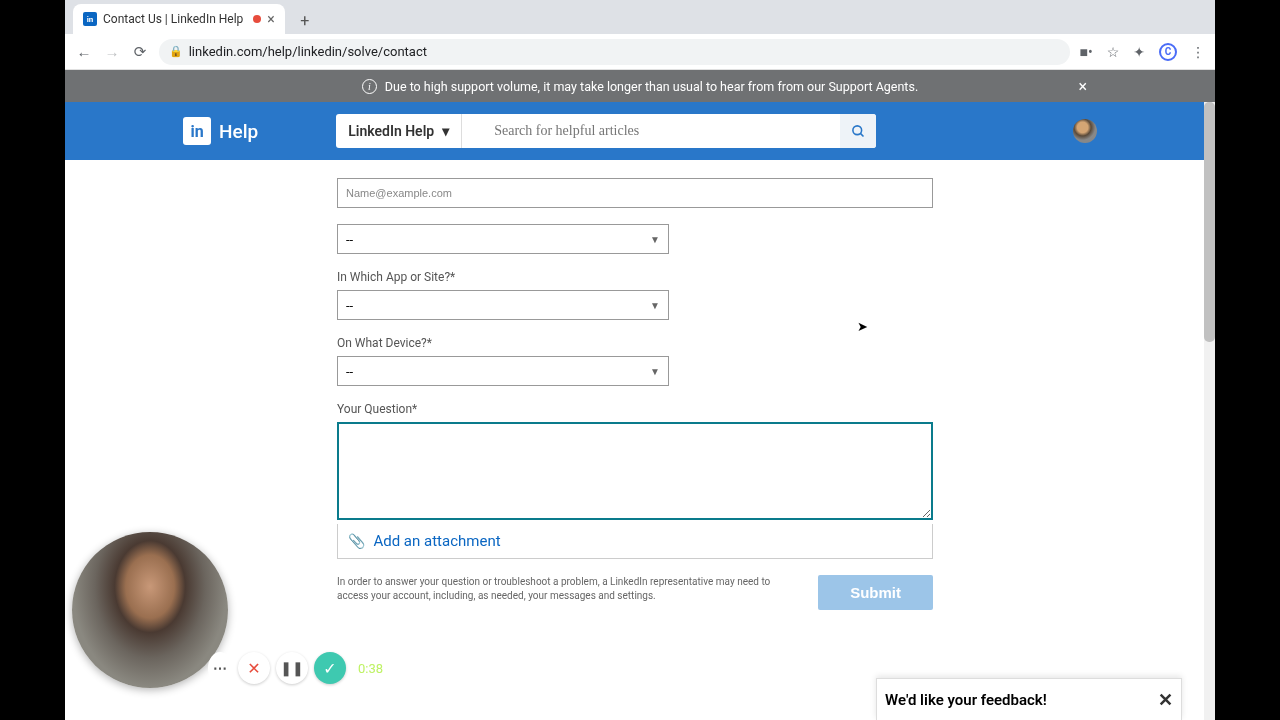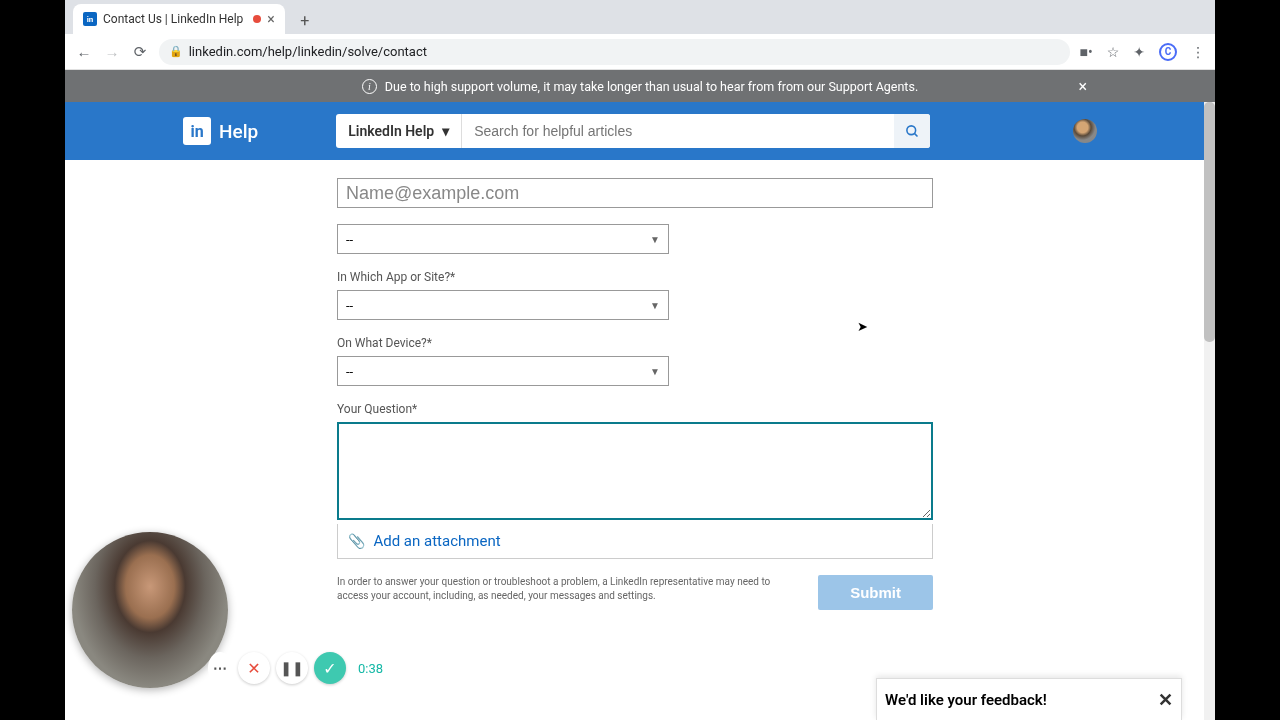"LinkedIn Help" .search-wrap { gap: none -> 20px; width: 594px -> 540px }
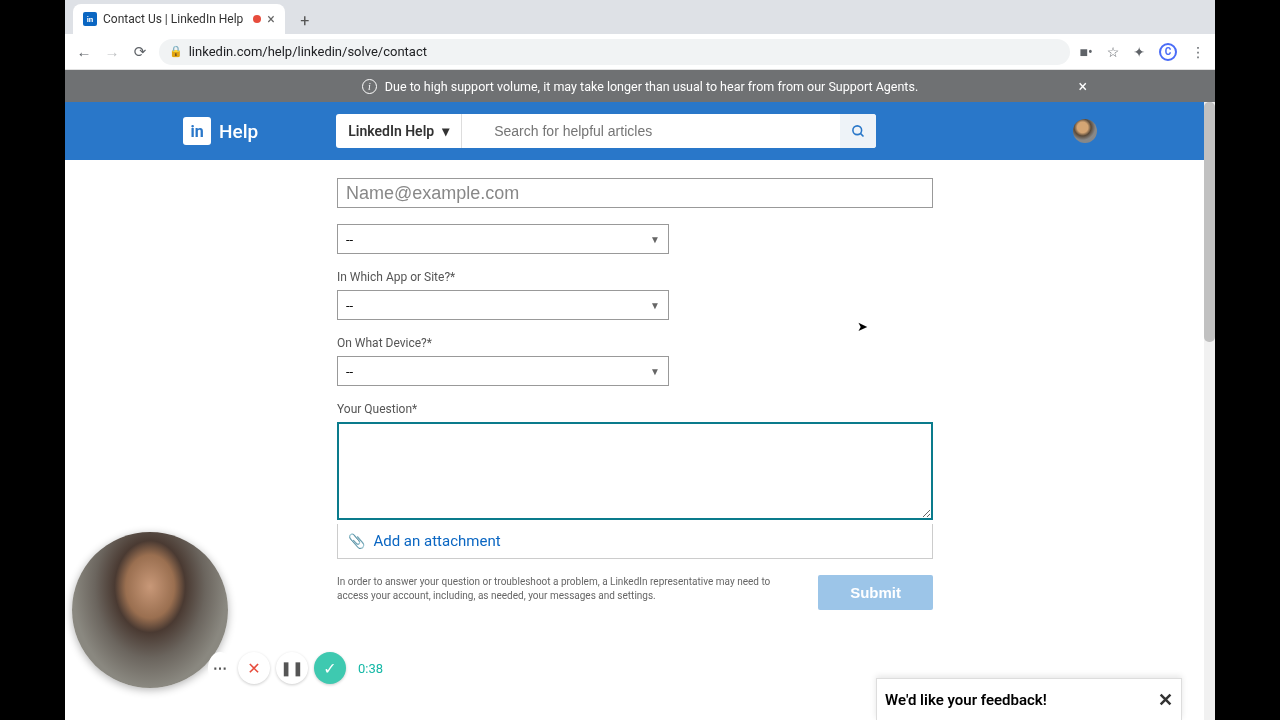"Search for helpful articles" .search-input { font-family: none -> Liberation Serif, serif }
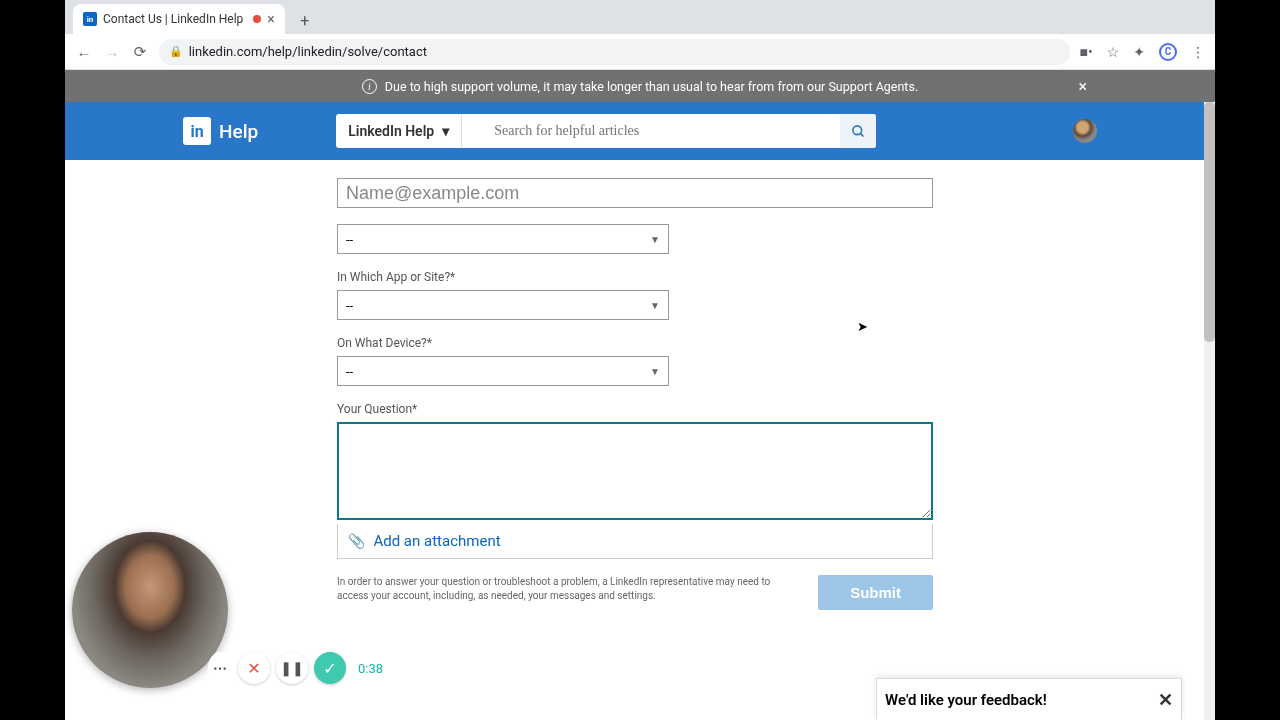"Name@example.com" .txt-input { font-size: 18px -> 11px }
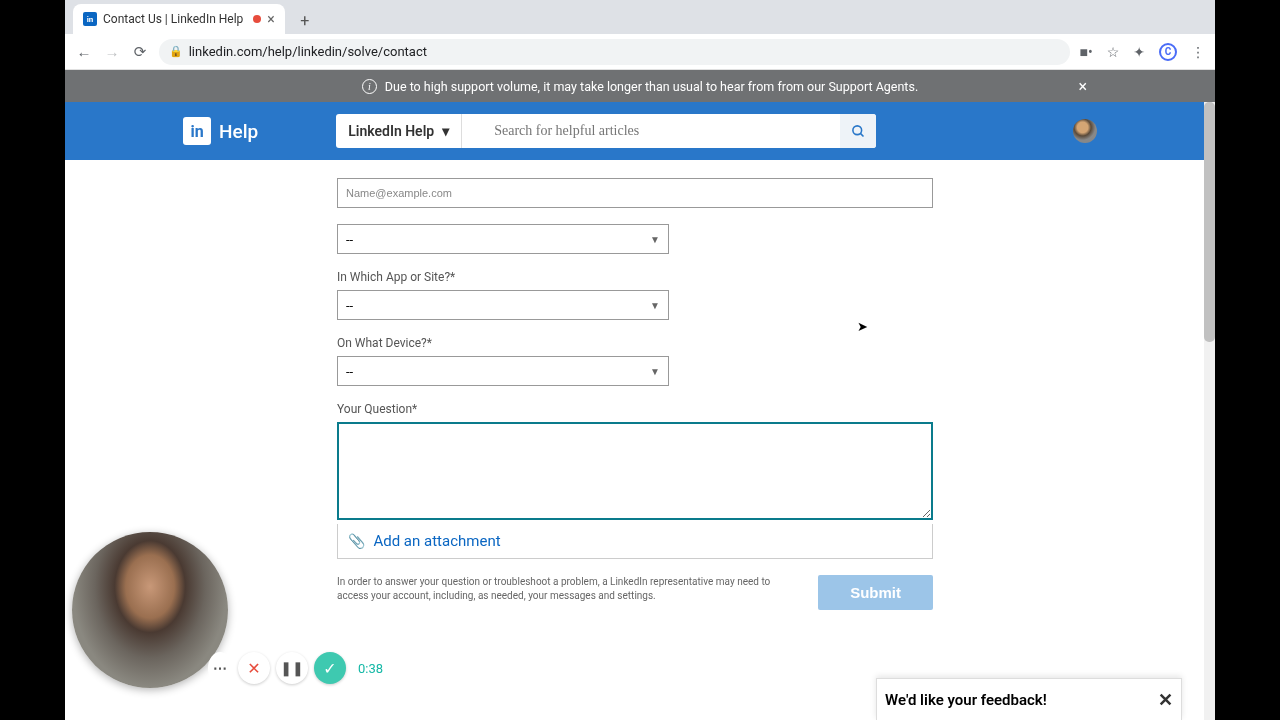"0:38" .rc-time { color: #14b8a6 -> #bef264 }
